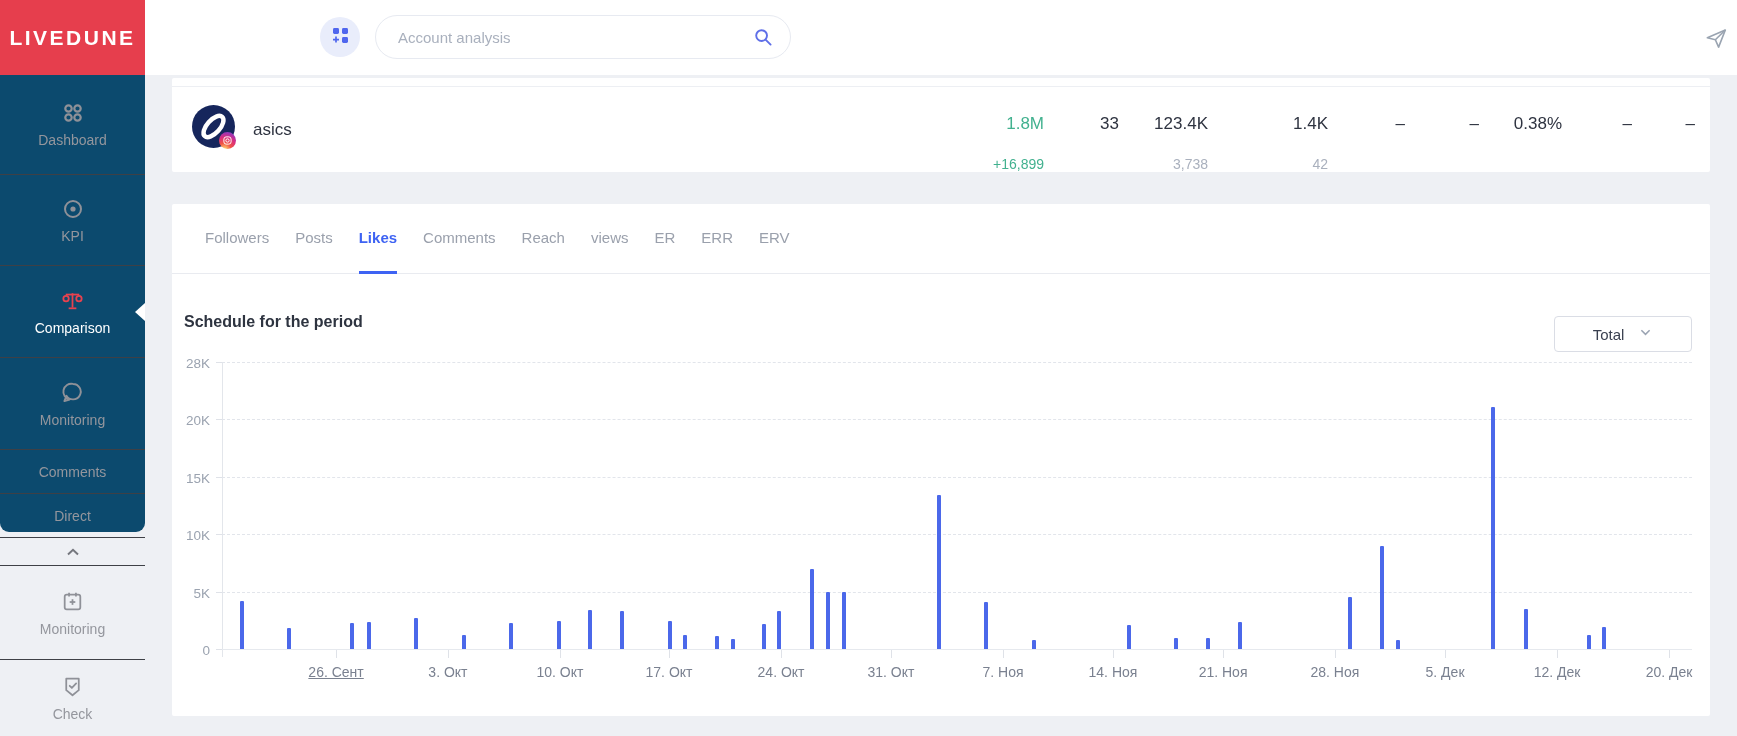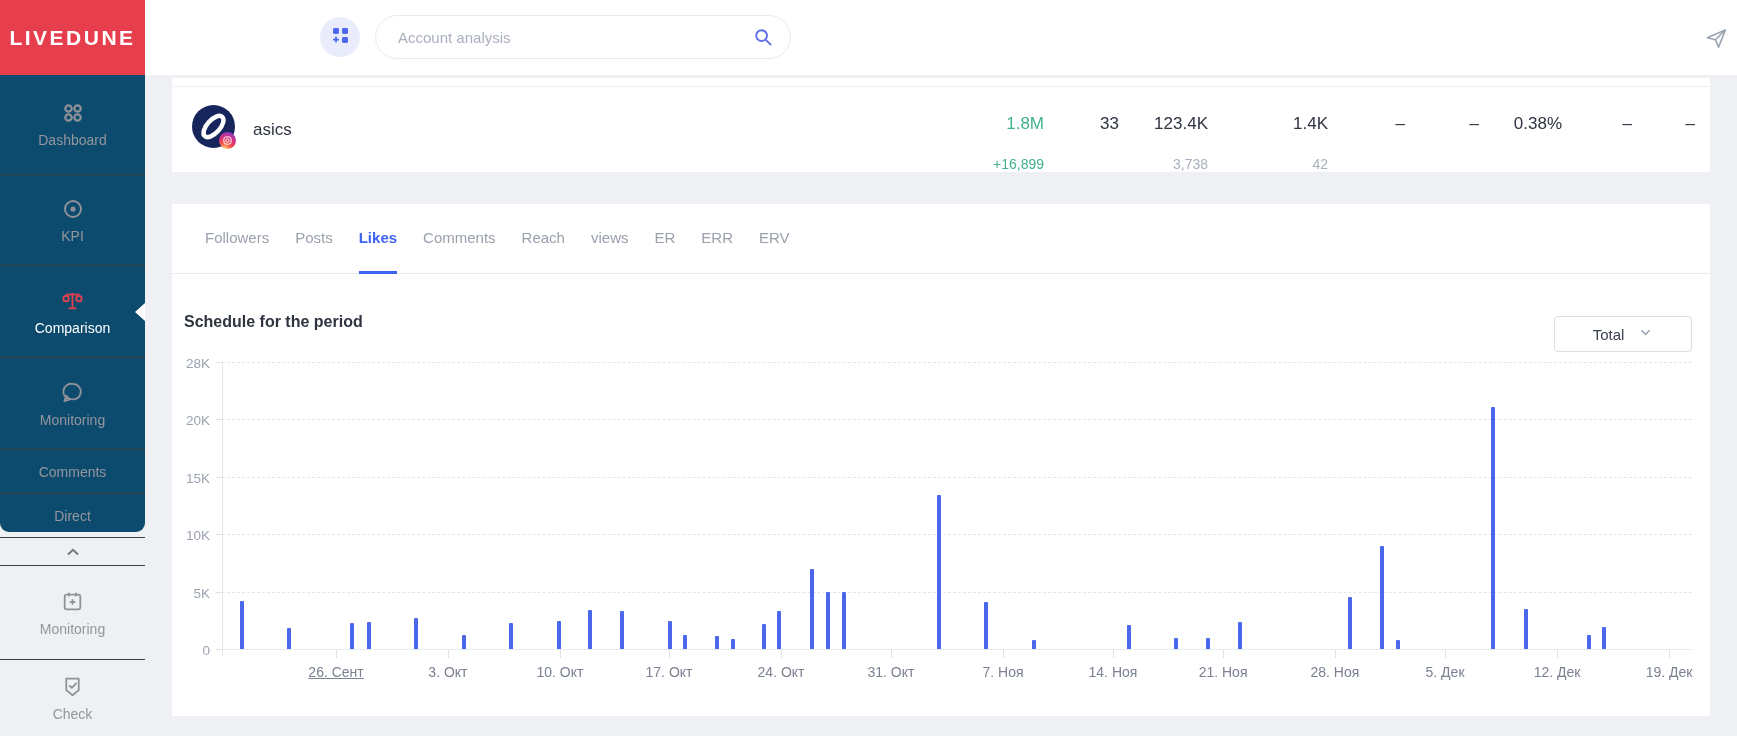"19. Дек" div.x-label { text: 19 -> 20 }
